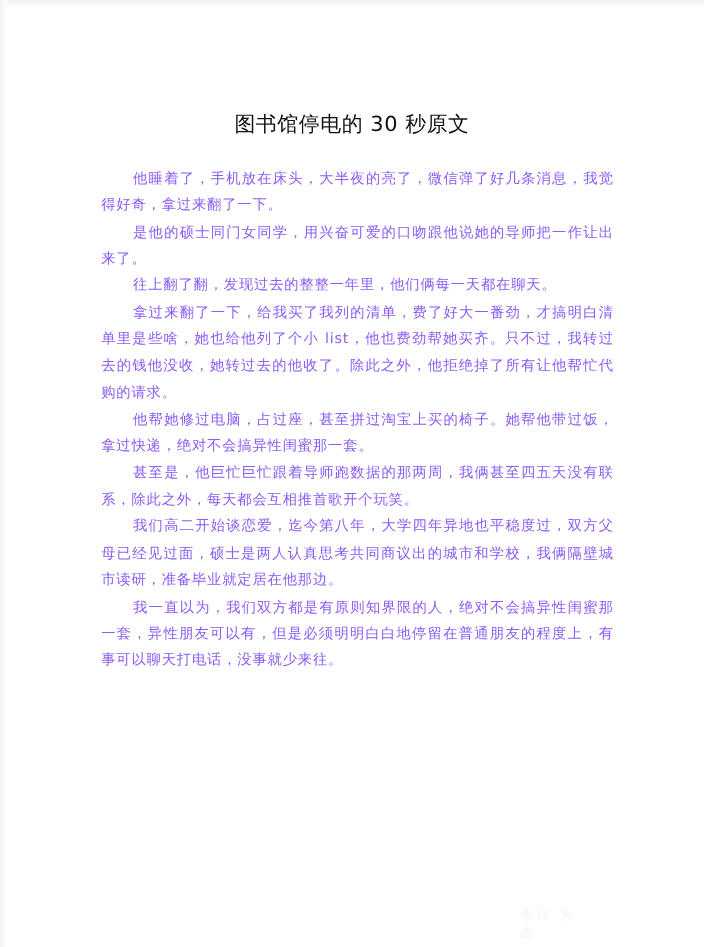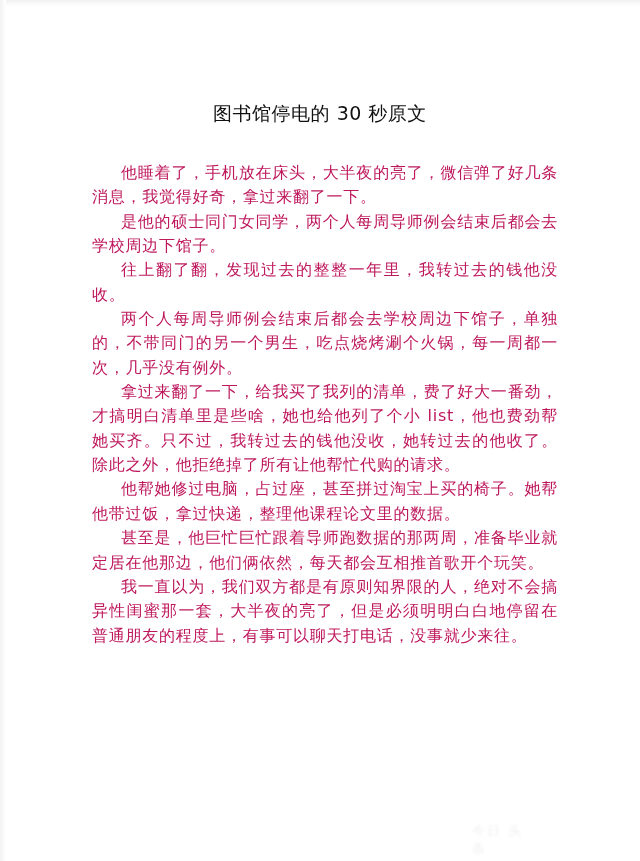"他睡着了，手机放在床头，大半夜的亮了，微信弹了好几条消息，我觉得好奇，拿过来翻了" .body-text { color: #be185d -> #8b5cf6; font-size: 16px -> 13px; top: 161px -> 151px }
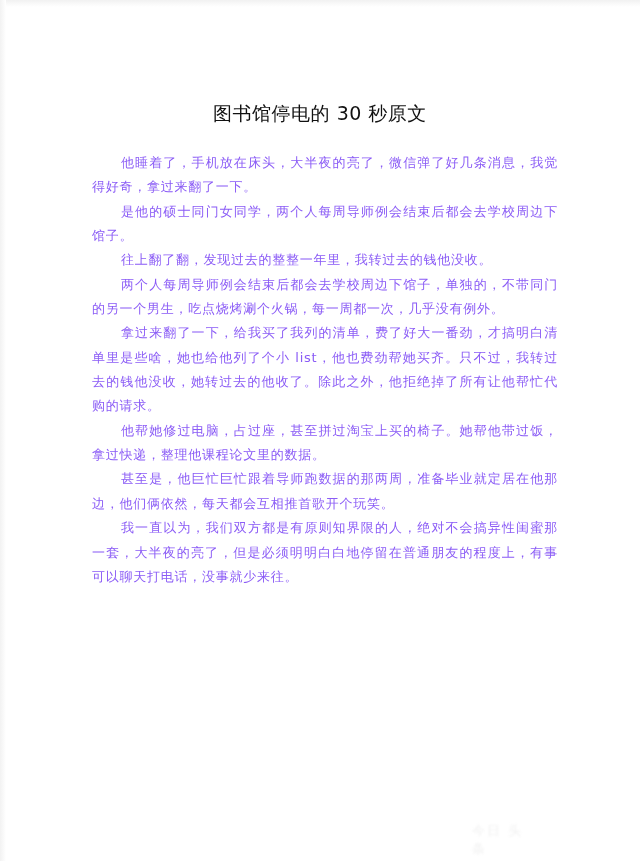"是他的硕士同门女同学，两个人每周导师例会结束后都会去学校周边下馆子。" p.para { text: 两个人每周导师例会结束后都会去学校周边下馆子 -> 用兴奋可爱的口吻跟他说她的导师把一作让出来了 }
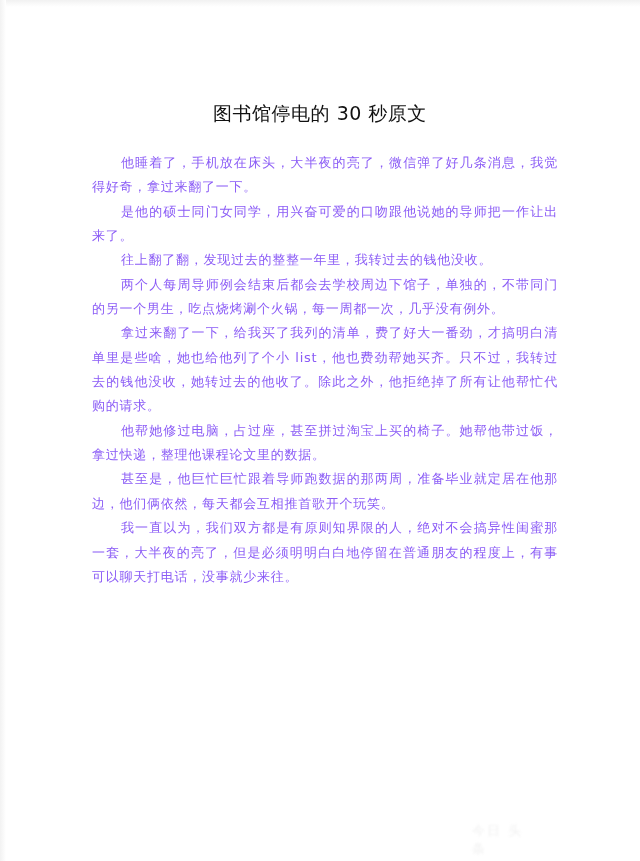"往上翻了翻，发现过去的整整一年里，我转过去的钱他没收。" p.para { text: 我转过去的钱他没收 -> 他们俩每一天都在聊天 }
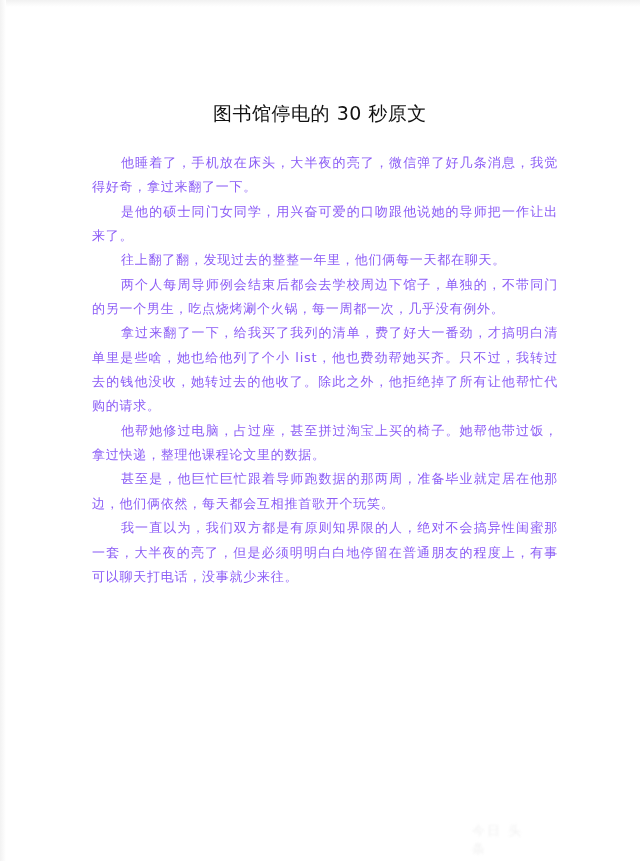"两个人每周导师例会结束后都会去学校周边下馆子，单独的，不带同门的另一个男生，吃点" p.para { html: <p>两个人每周导师例会结束后都会去学校周边下馆子，单独的，不带同门的另一个男生，吃点烧烤涮个火锅，每一周都一次，几乎没有例外。</p> -> none }
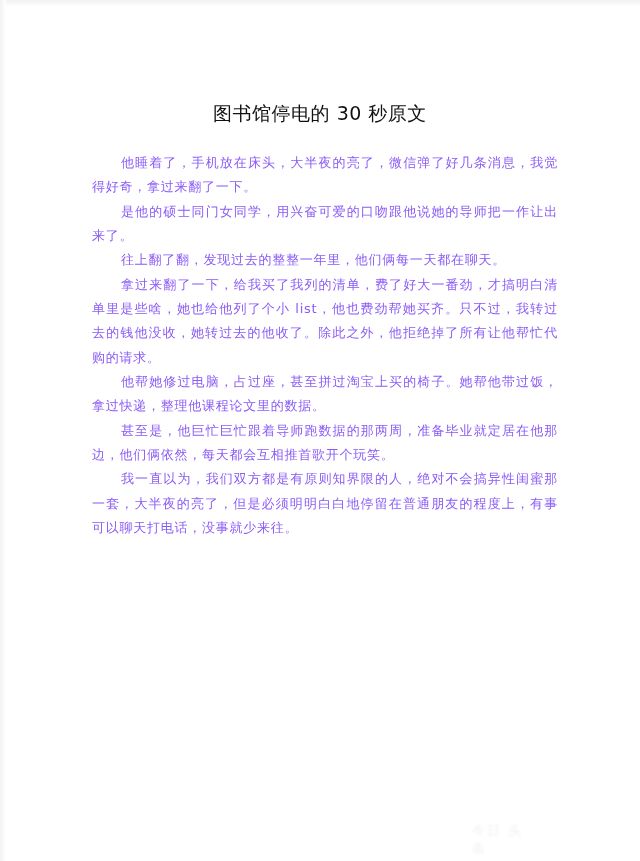"他帮她修过电脑，占过座，甚至拼过淘宝上买的椅子。她帮他带过饭，拿过快递，整理他课" p.para { text: 整理他课程论文里的数据 -> 绝对不会搞异性闺蜜那一套 }
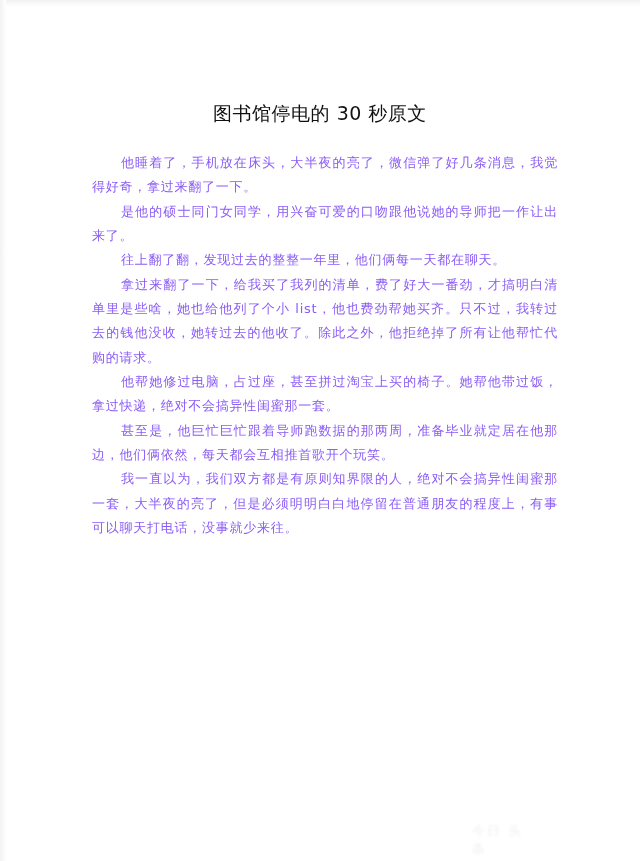"甚至是，他巨忙巨忙跟着导师跑数据的那两周，准备毕业就定居在他那边，他们俩依然，每" p.para { text: 准备毕业就定居在他那边，他们俩依然 -> 我俩甚至四五天没有联系，除此之外 }
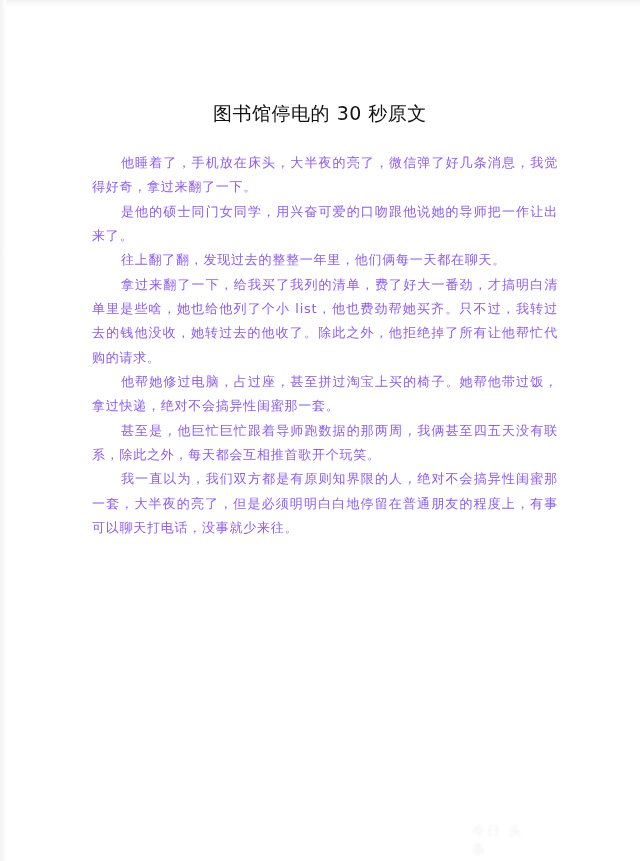"我们高二开始谈恋爱，迄今第八年，大学四年异地也平稳度过，双方父母已经见过面，硕士" p.para { html: none -> <p>我们高二开始谈恋爱，迄今第八年，大学四年异地也平稳度过，双方父母已经见过面，硕士是两人认真思考共同商议出的城市和学校，我俩隔壁城市读研，准备毕业就定居在他那边。</p> }
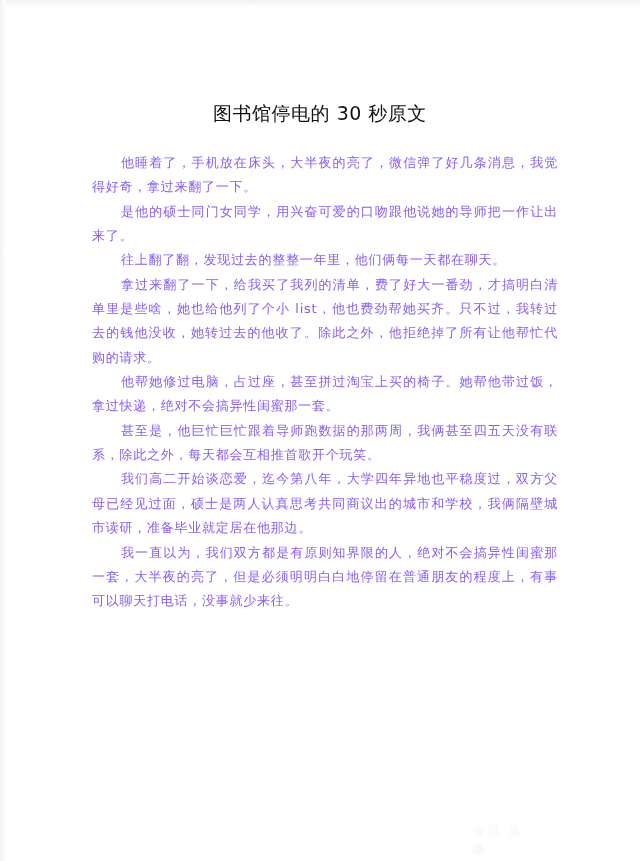"我一直以为，我们双方都是有原则知界限的人，绝对不会搞异性闺蜜那一套，大半夜的亮了" p.para { text: 大半夜的亮了 -> 异性朋友可以有 }
